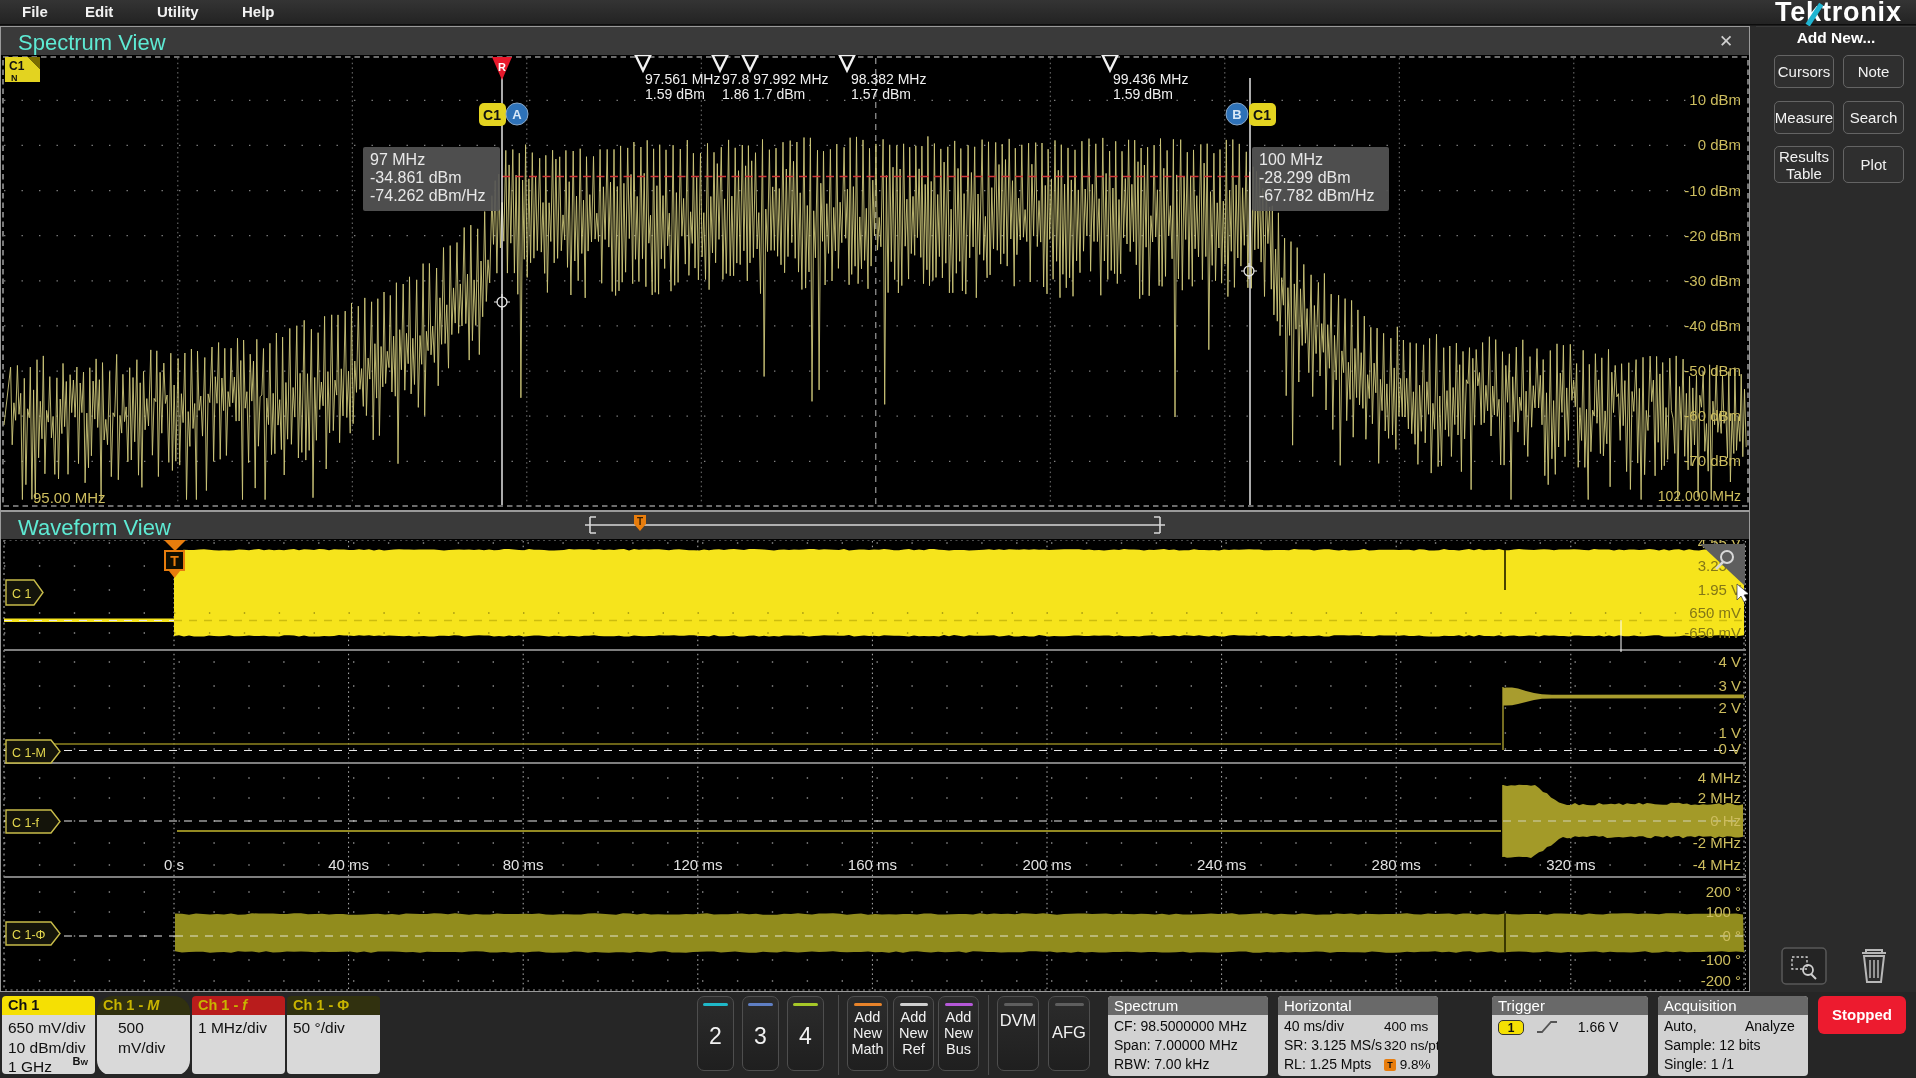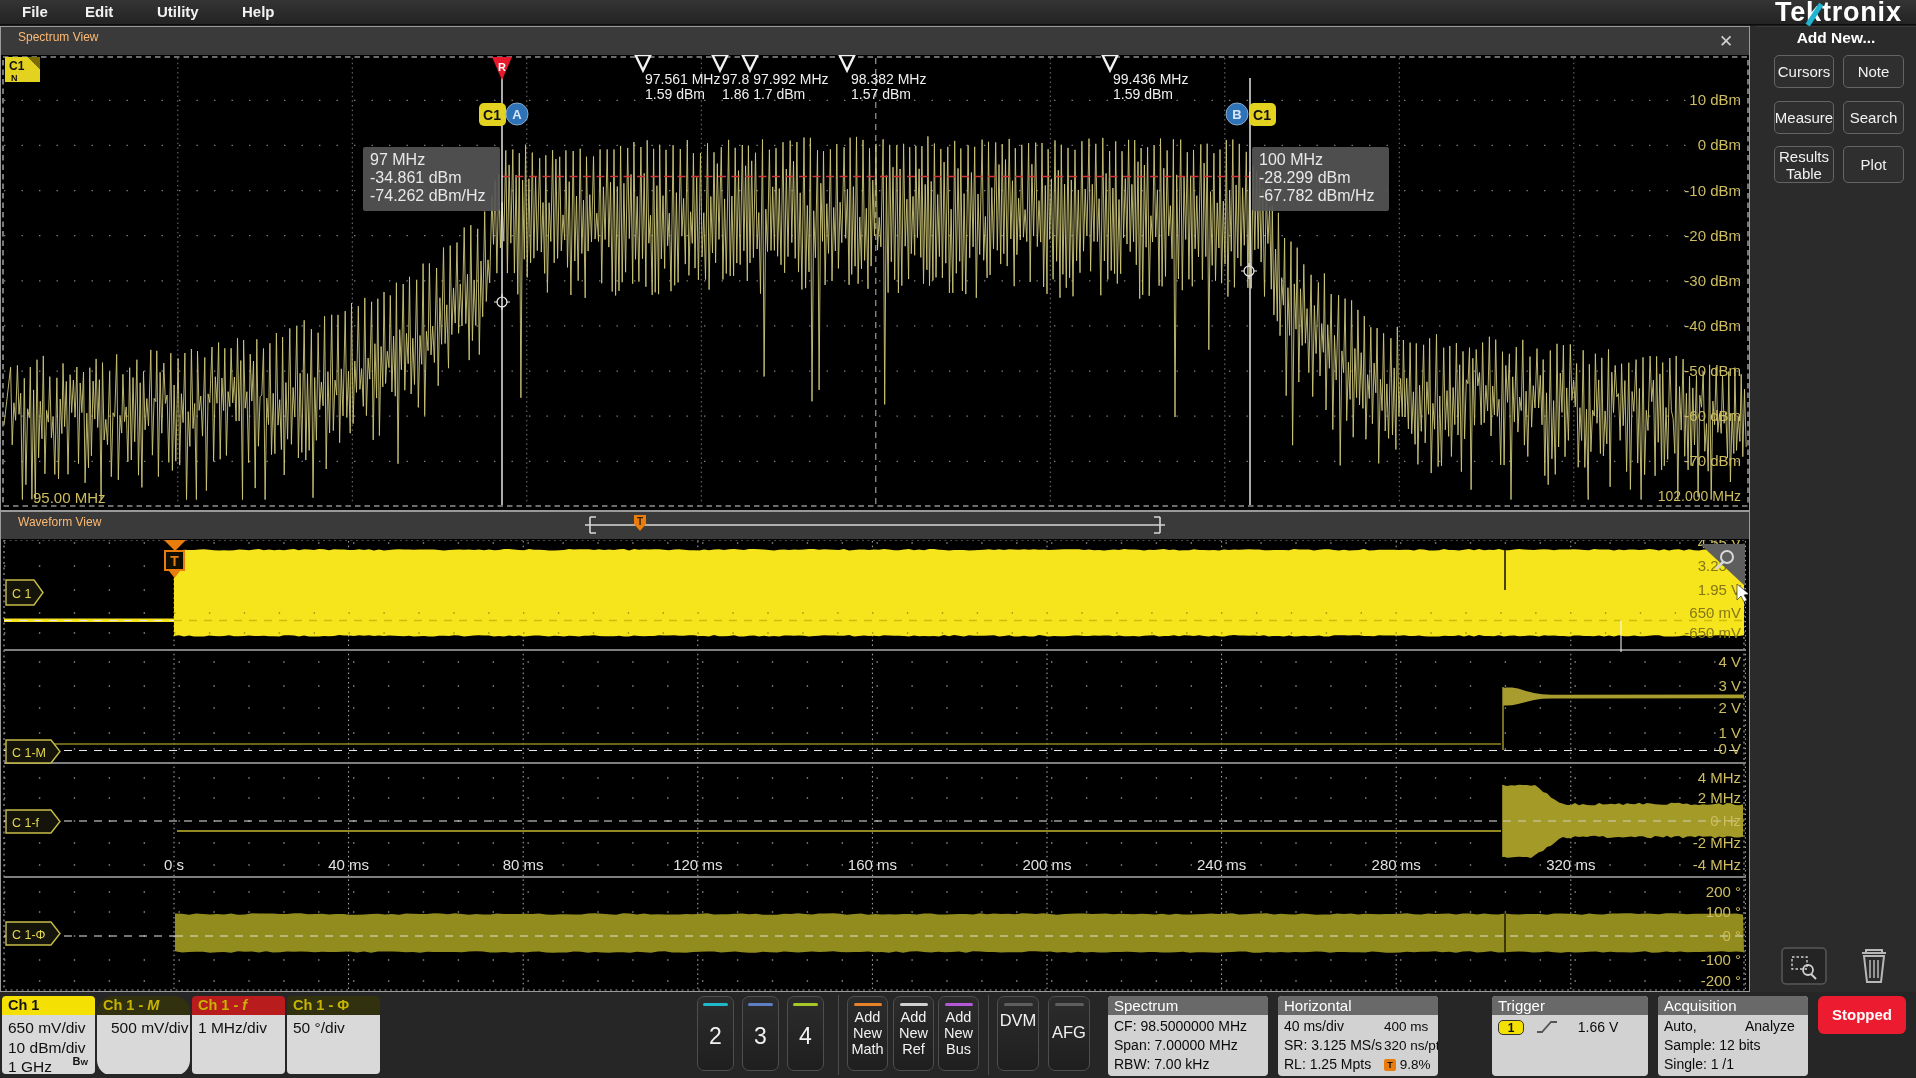"Spectrum View" .panelhdr { color: #fdba74 -> #5eead4; font-size: 12px -> 22px }
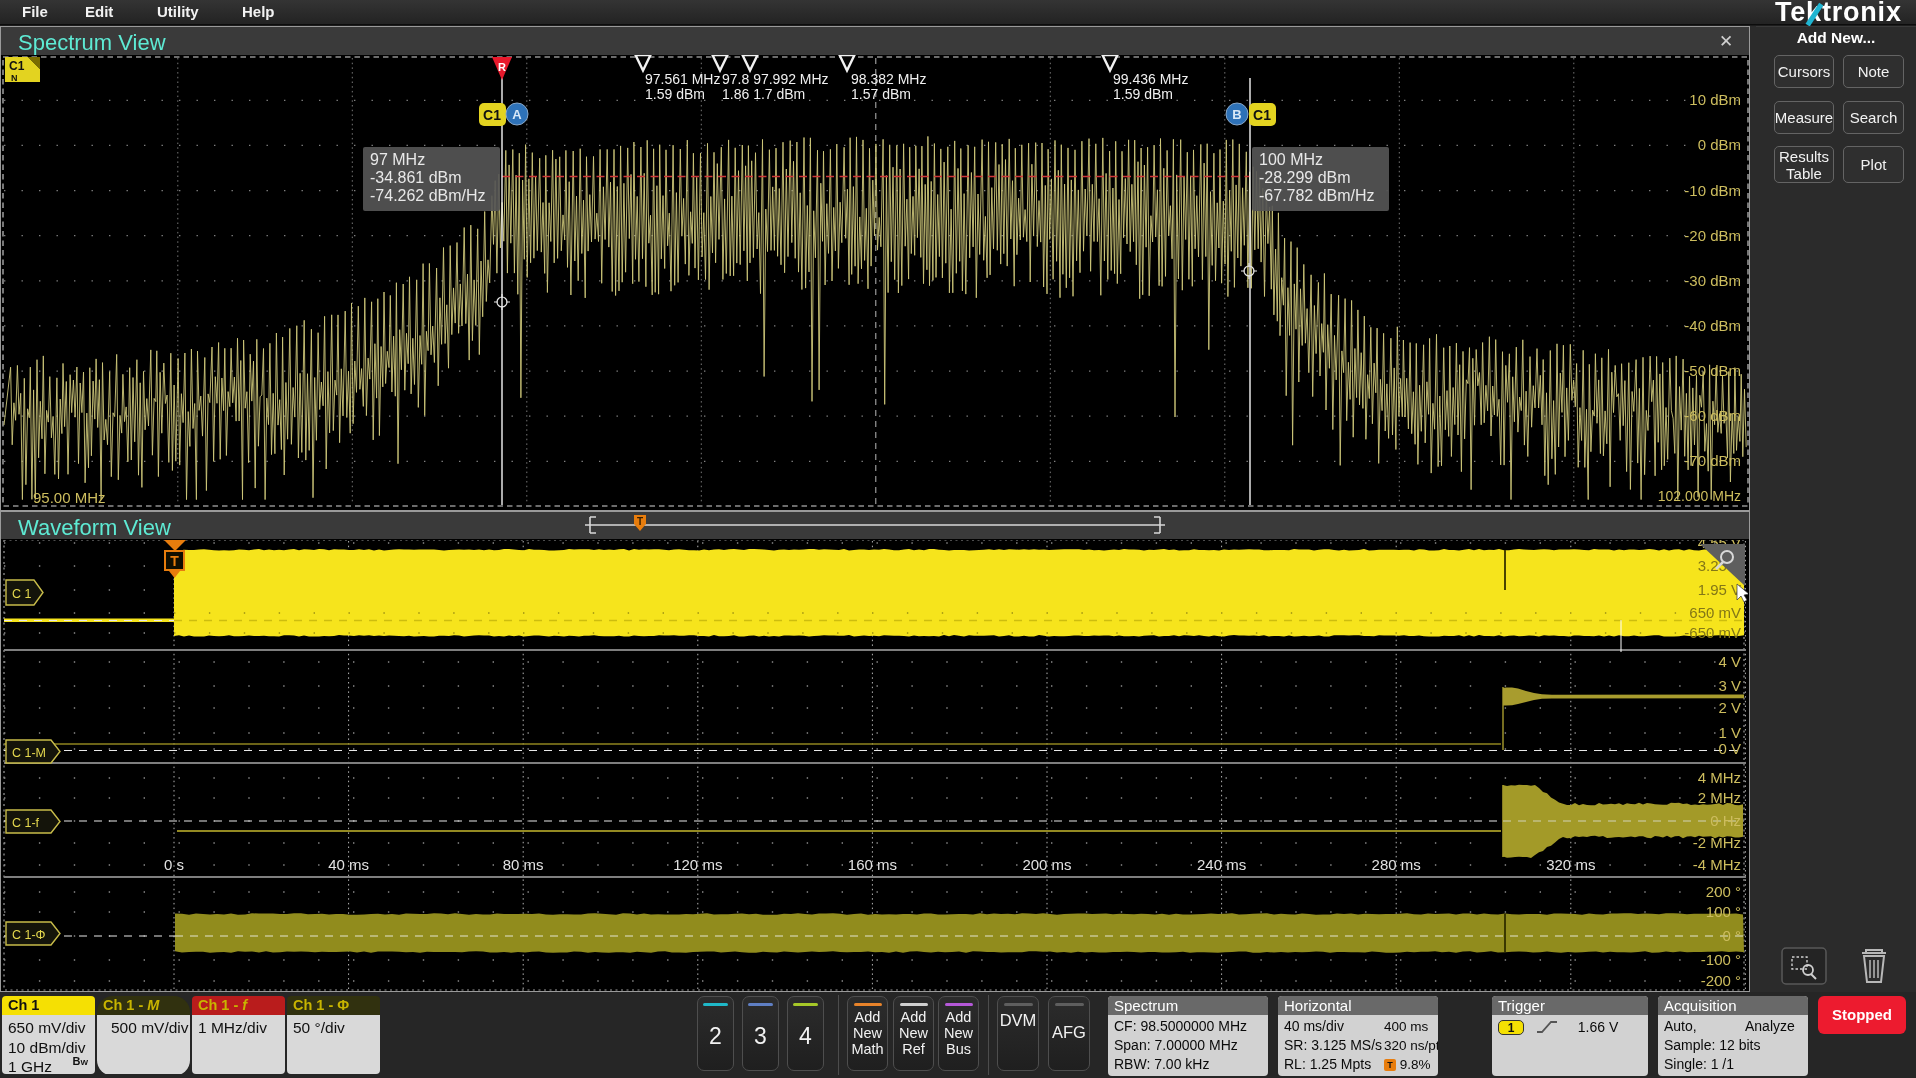"500 mV/div" div { padding: 3px 0 0 14px -> 3px 0 0 21px }
